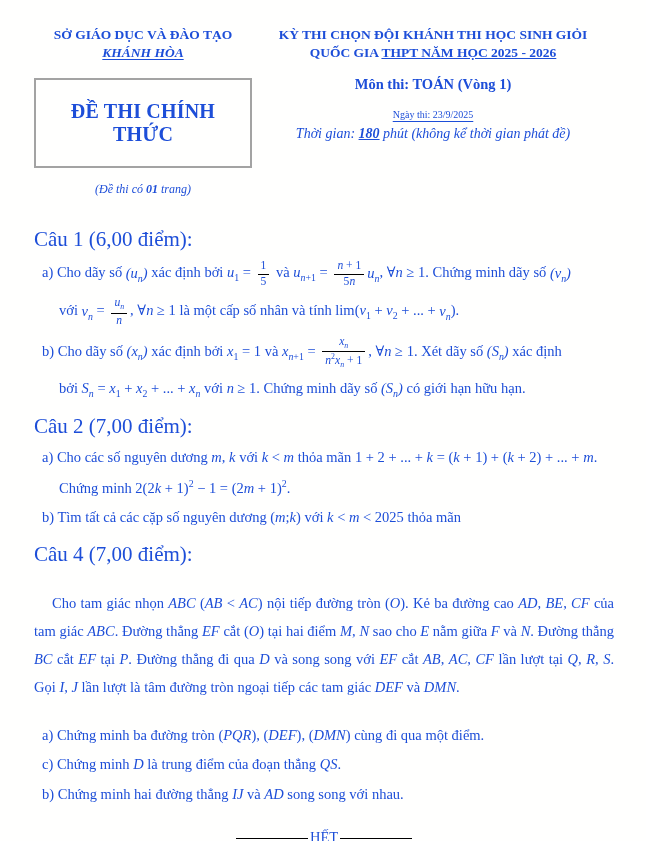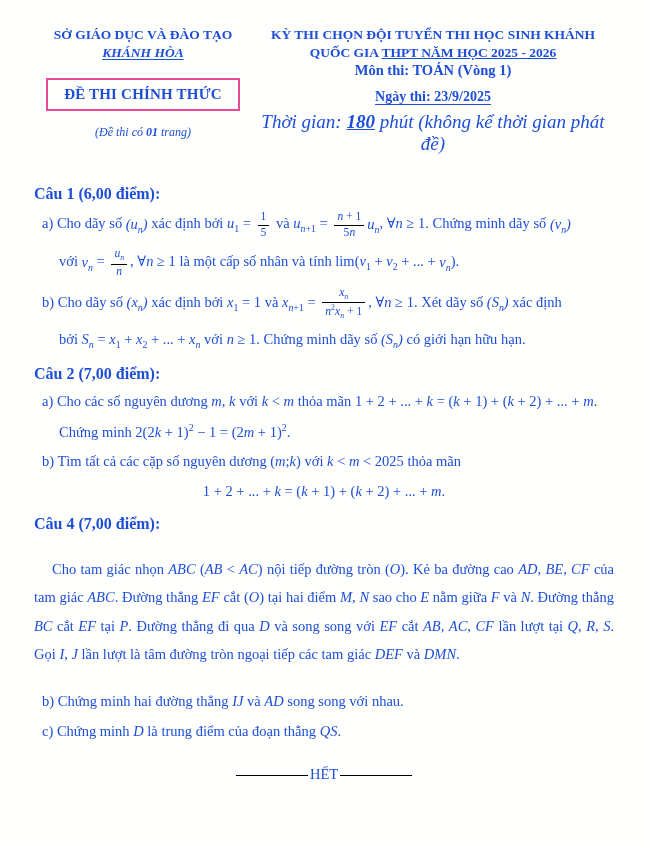"KỲ THI CHỌN ĐỘI TUYỂN" div.h-bold { text: TUYỂN THI HỌC SINH KHÁNH -> KHÁNH THI HỌC SINH GIỎI }
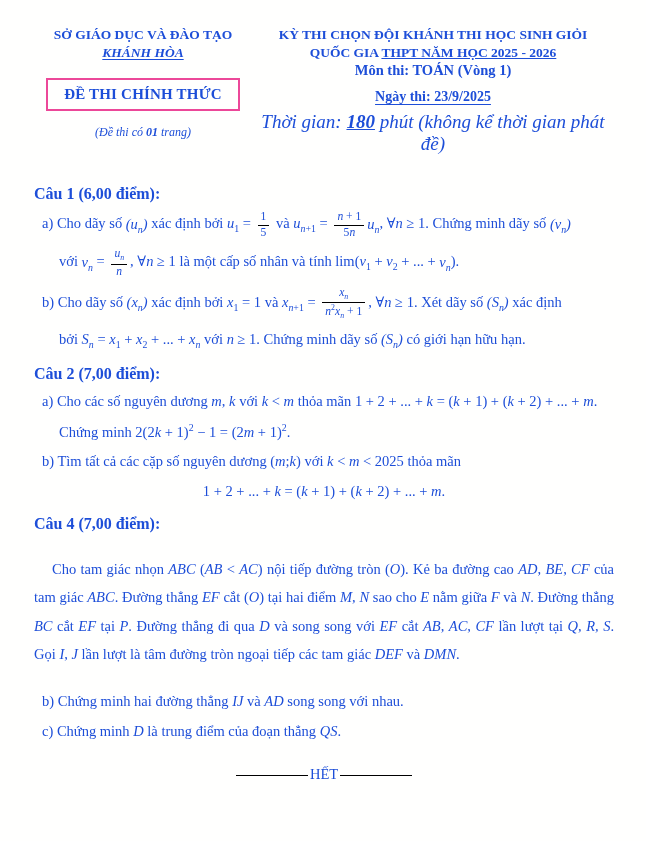"Môn thi: TOÁN (Vòng 1)" .hr-subject { margin-top: 0 -> 14px }
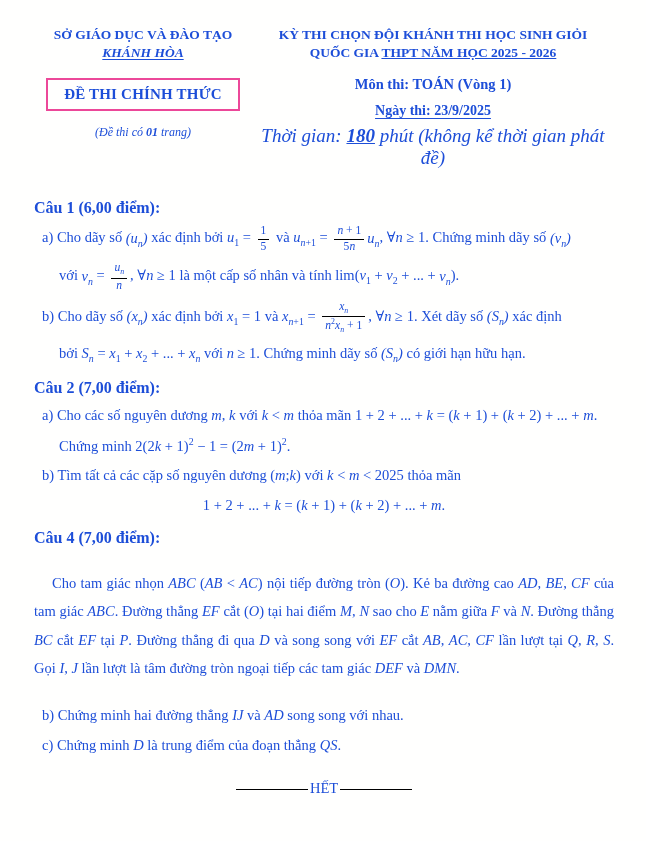"ĐỀ THI CHÍNH THỨC" .official-box { border: 2px solid #ec4899 -> 2px solid #a3a3a3; font-size: 15px -> 20px; padding: 6px 16px -> 20px 16px }
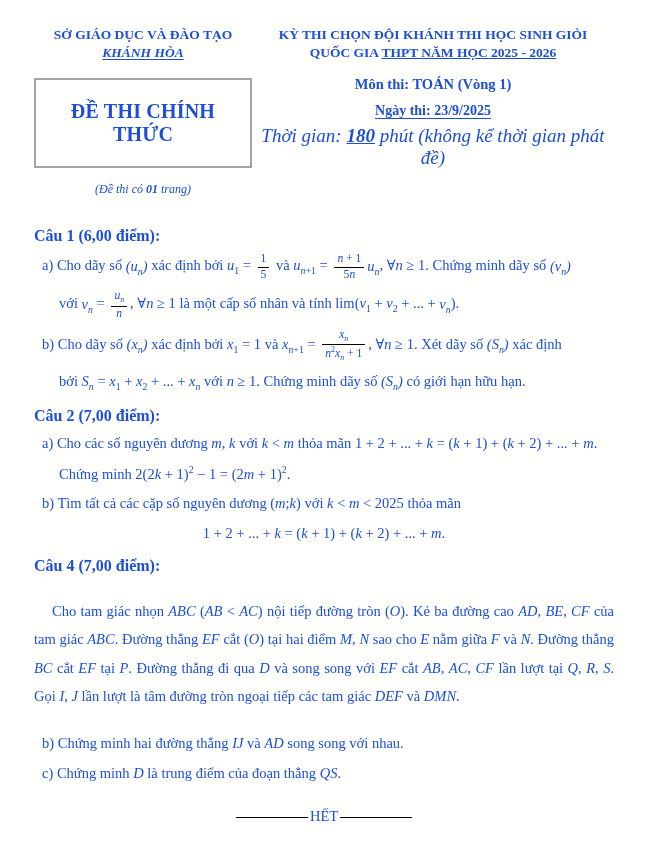"Ngày thi: 23/9/2025" .hr-date { font-size: 14px -> 10px; font-weight: bold -> normal; margin-top: 10px -> 16px }
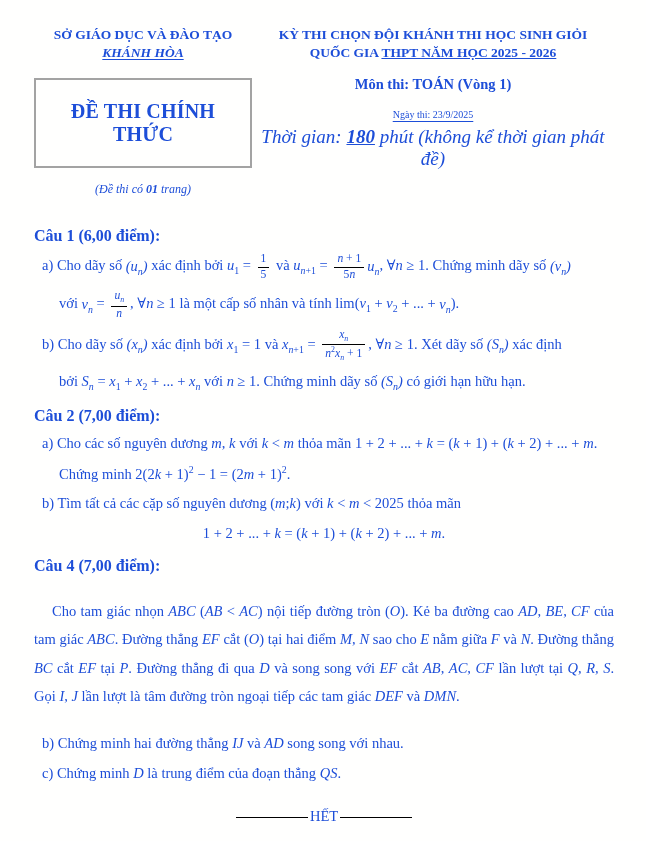"Thời gian: 180 phút (không" .hr-time { font-size: 19px -> 14px }
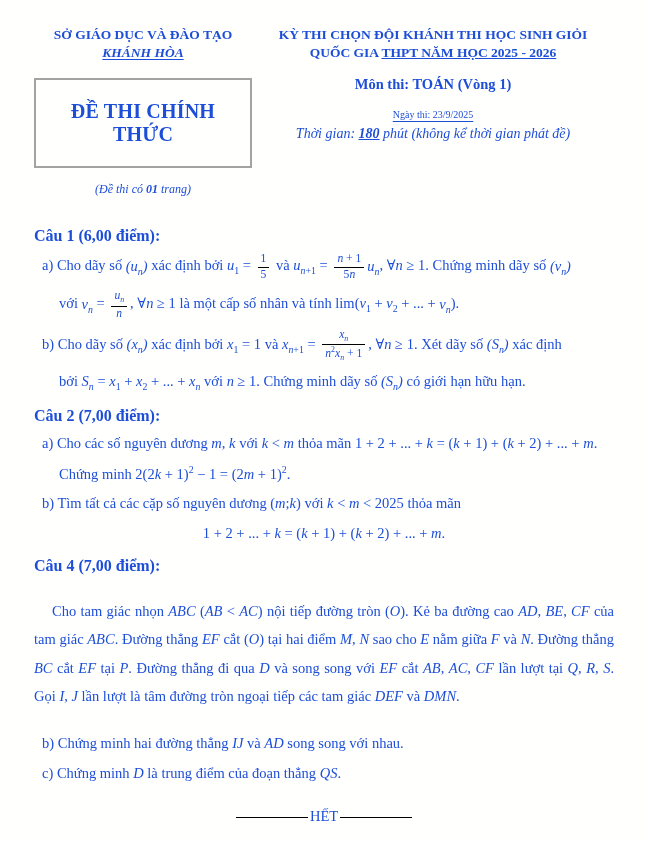"Câu 1 (6,00 điểm):" .q-heading { font-size: 16px -> 21px; font-weight: bold -> normal }
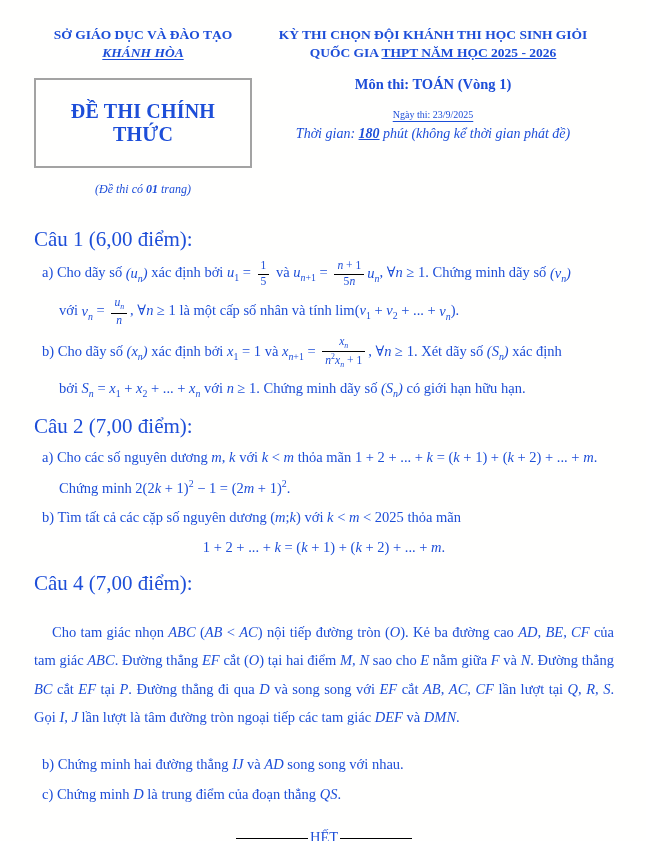"1 + 2 + ..." div.q-line { html: <div>1 + 2 + ... + <i>k</i> = (<i>k</i> + 1) + (<i>k</i> + 2) + ... + <i>m</i>.</div> -> none }
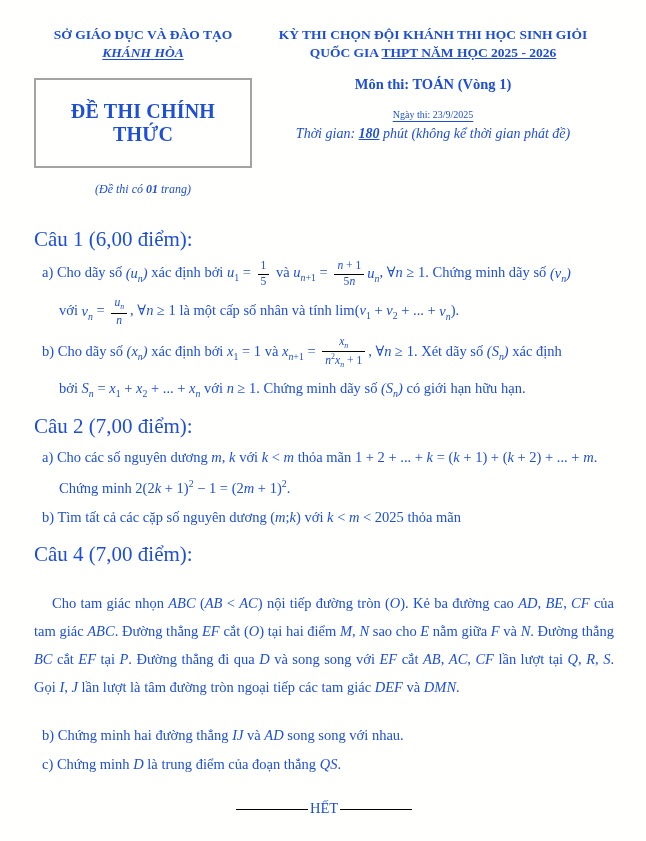"a) Chứng minh ba đường" div.q-line { html: none -> <div>a) Chứng minh ba đường tròn (<i>PQR</i>), (<i>DEF</i>), (<i>DMN</i>) cùng đi qua một điểm.</div> }
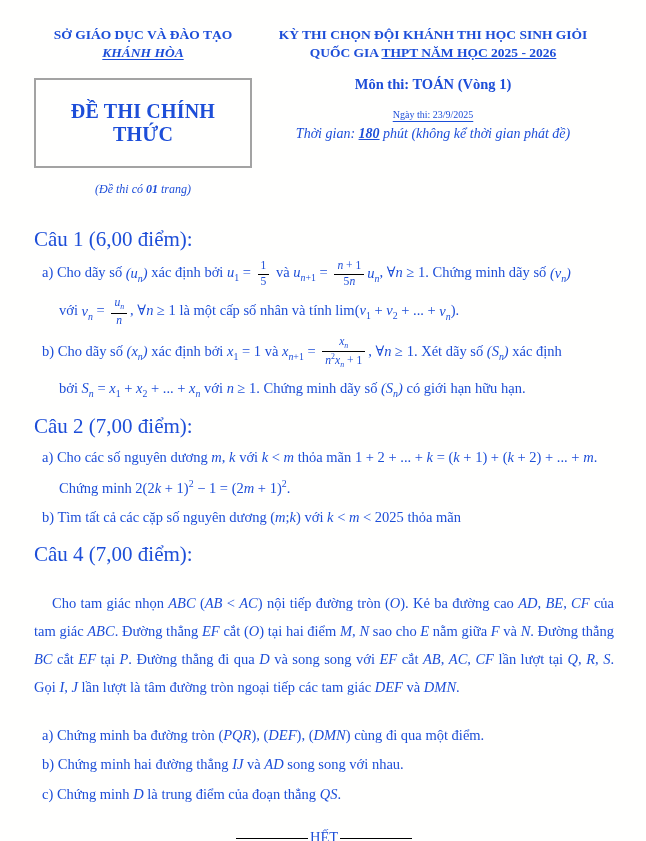"b) Chứng minh hai đường" div.q-line { order: before "c) Chứng minh D là" -> after "c) Chứng minh D là" }
